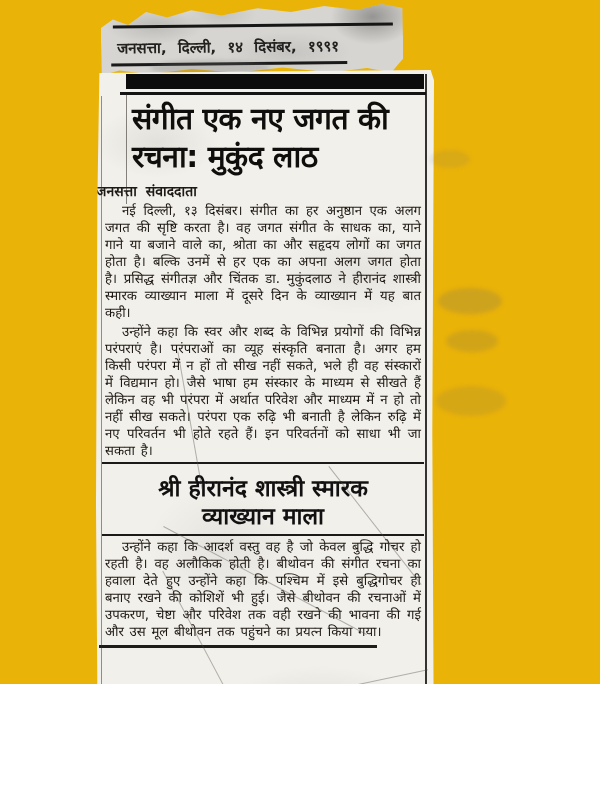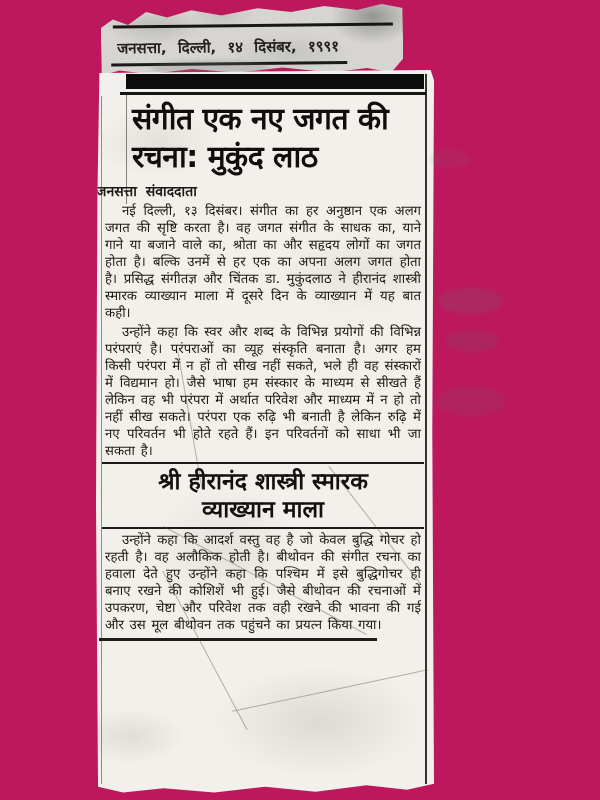"जनसत्ता, दिल्ली, १४ दिसंबर, १९९१" .scene { background: #be185d -> #eab308; height: 800px -> 684px }
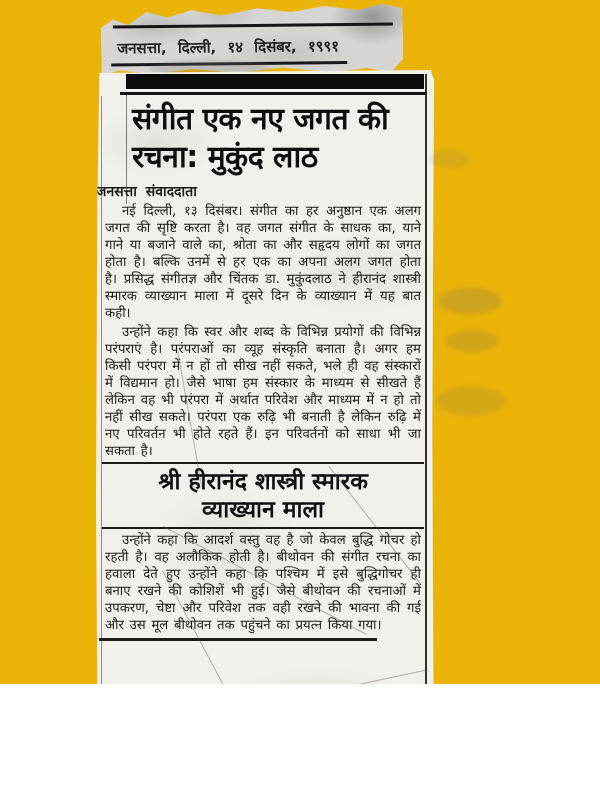"श्री हीरानंद शास्त्री स्मारक" .inset-heading { padding: 3px 0 4px 0 -> 10px 0 4px 0 }
